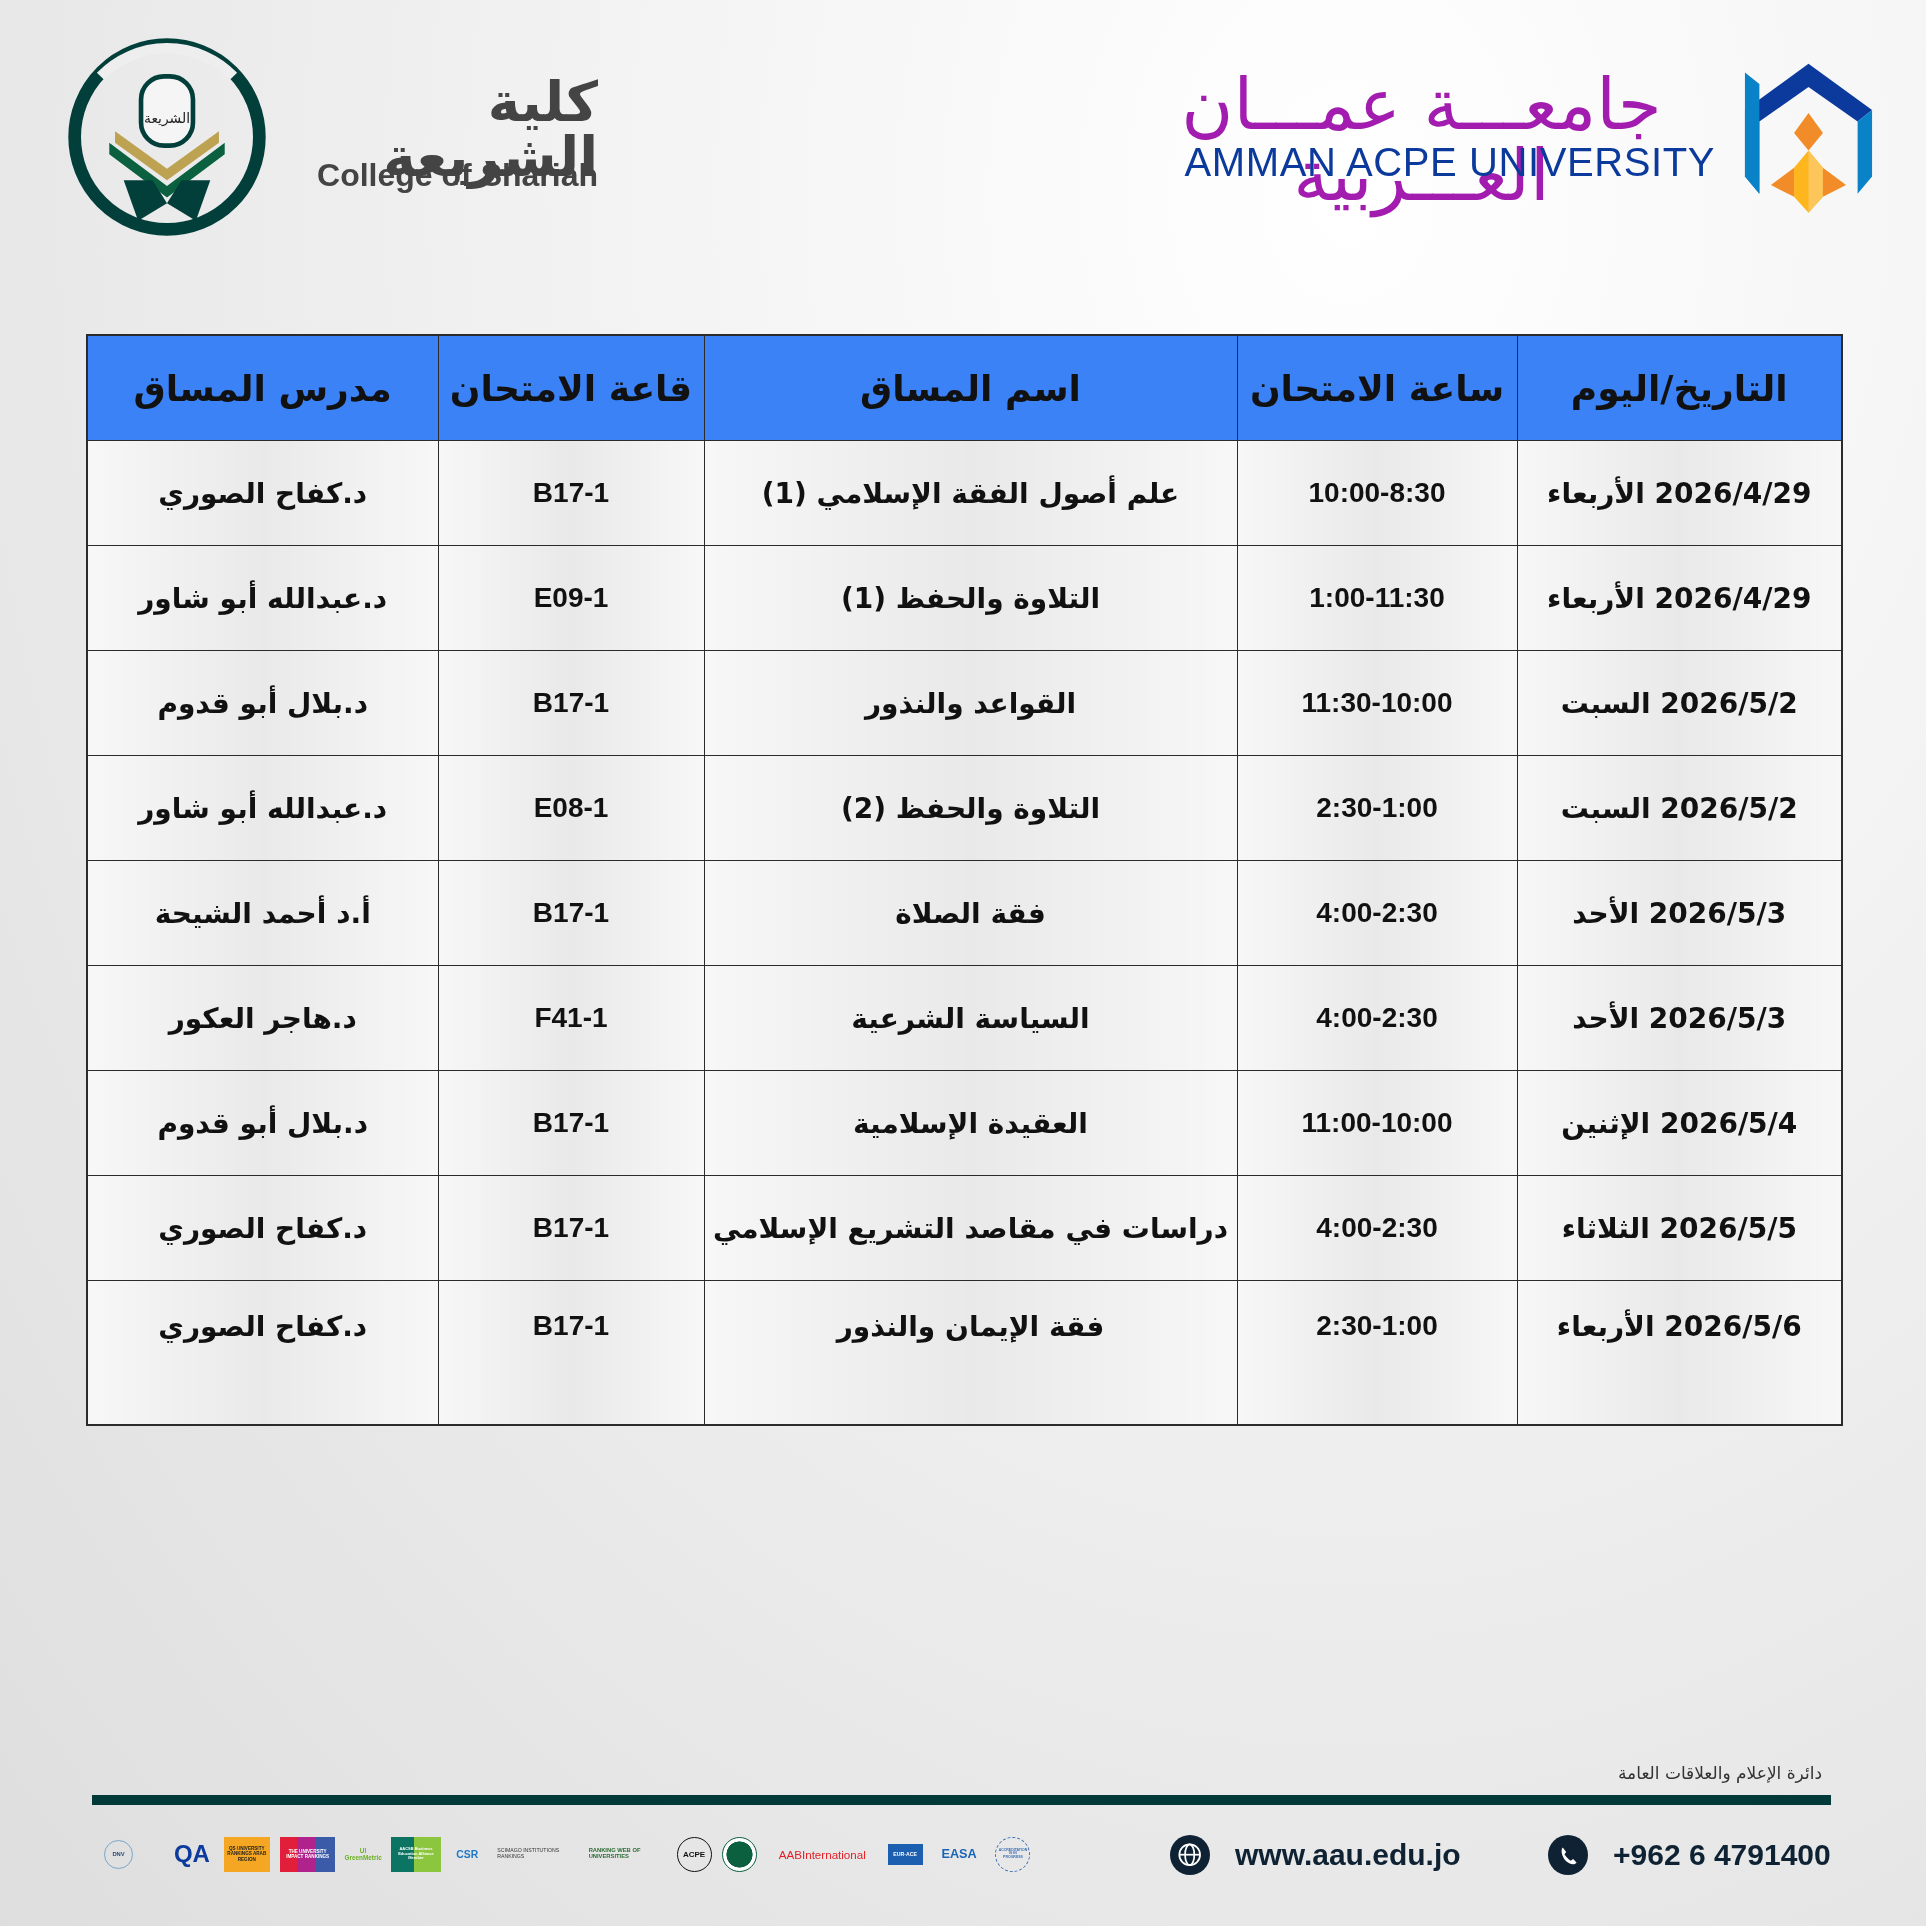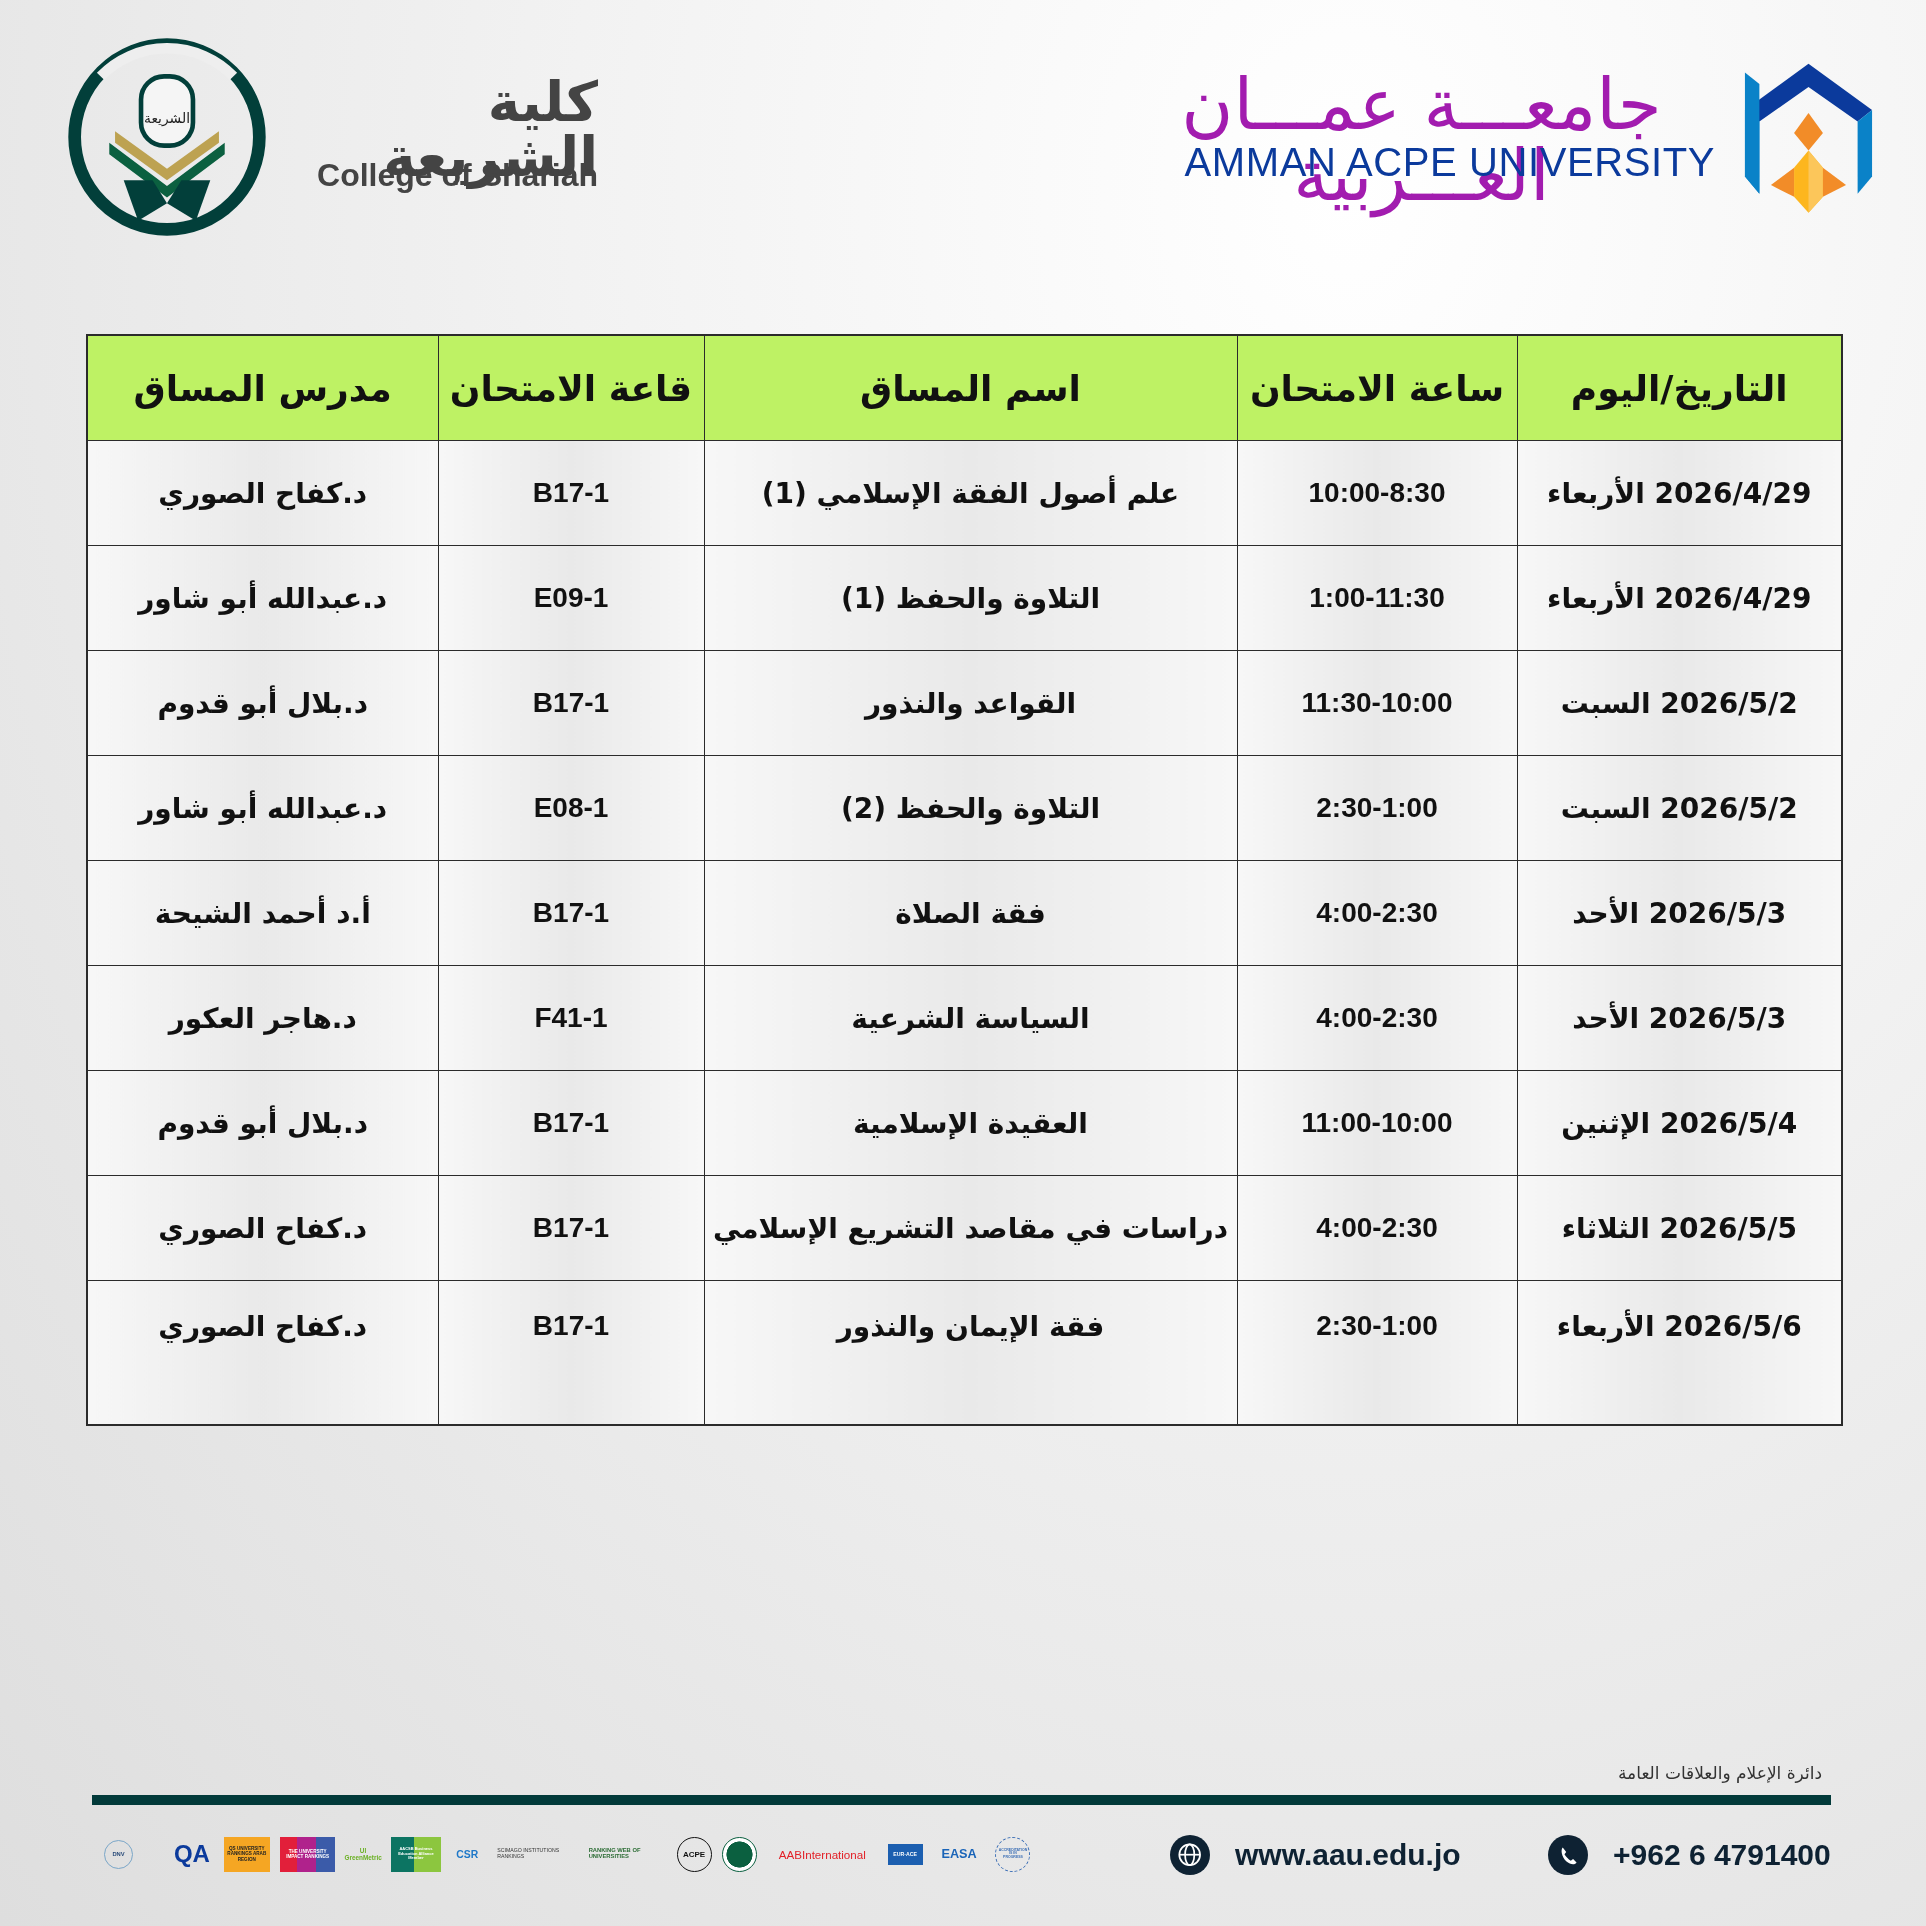"مدرس المساق" table.schedule th { background: #bef264 -> #3b82f6 }
